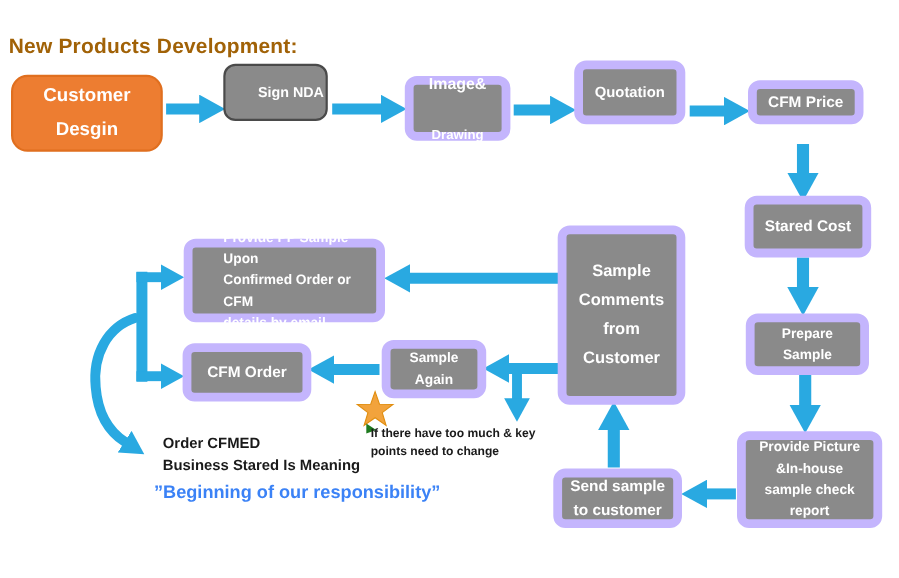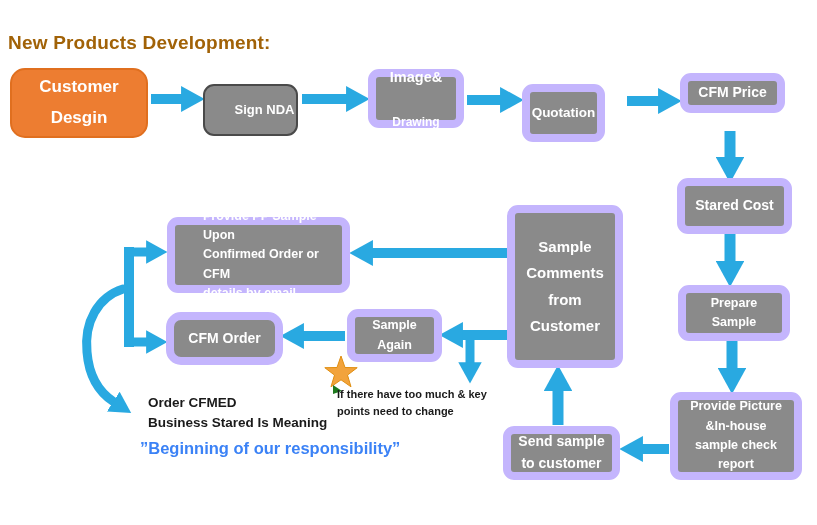"Sign NDA" div.gbox { top: 84px -> 58px }
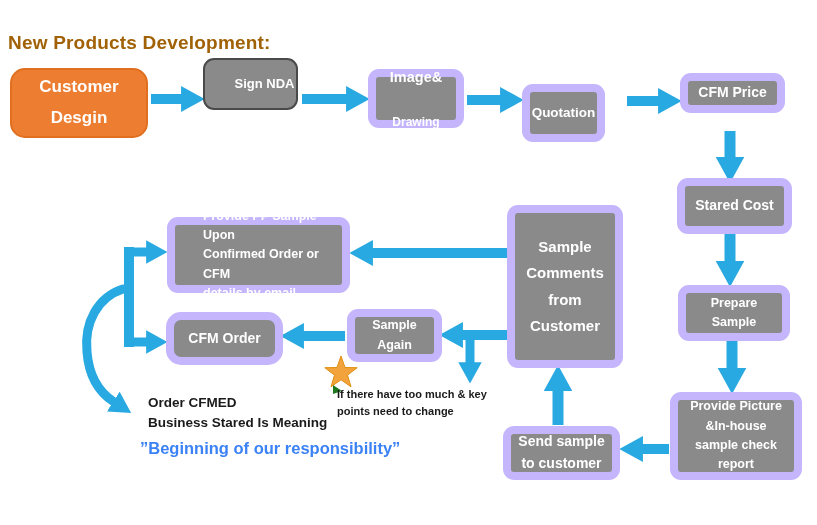"Quotation" div.gbox { top: 84px -> 55px; width: 83px -> 101px }
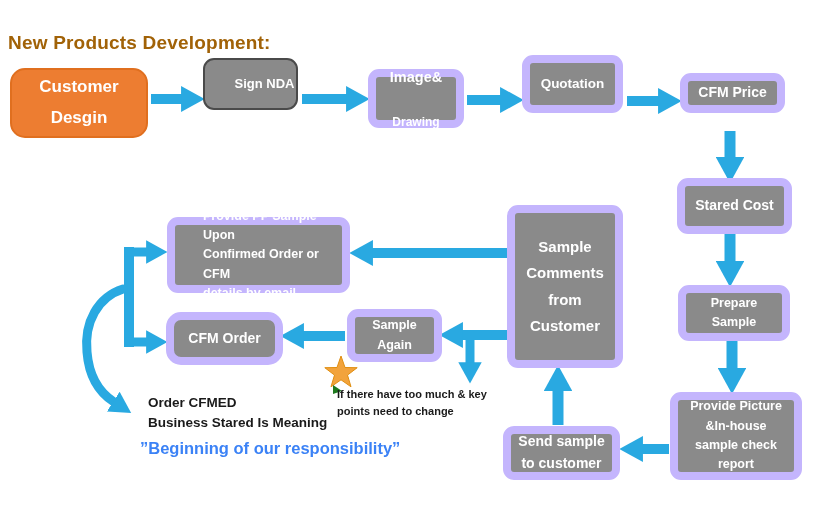"CFM Order" div.gbox { border-radius: 15px -> none }
